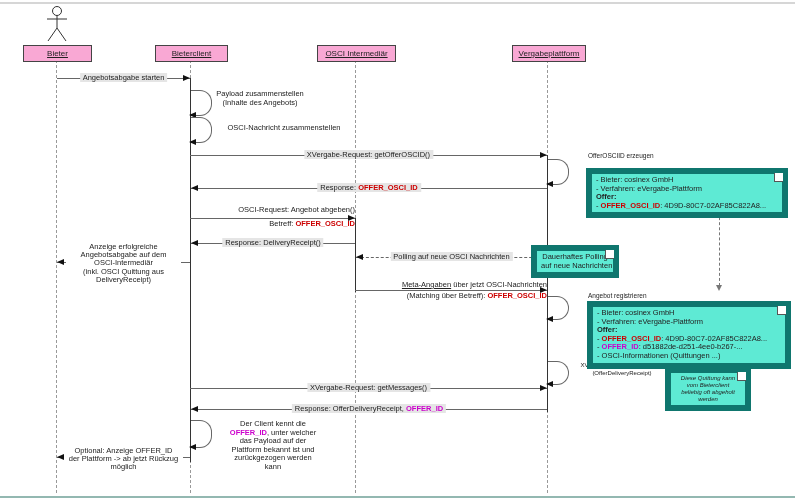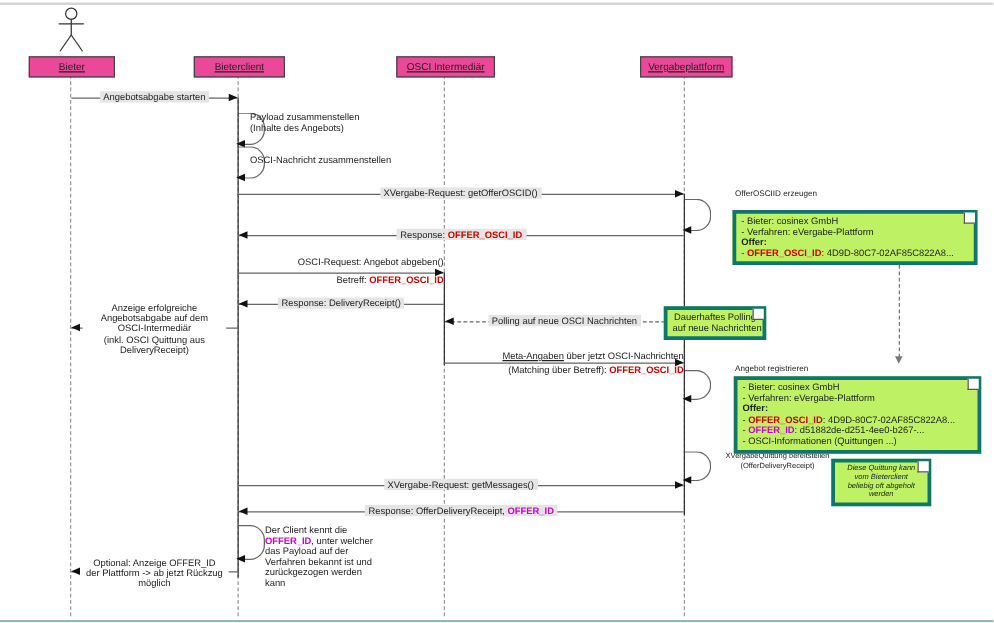"Bieter" .head { background: #ec4899 -> #f9a8d4 }
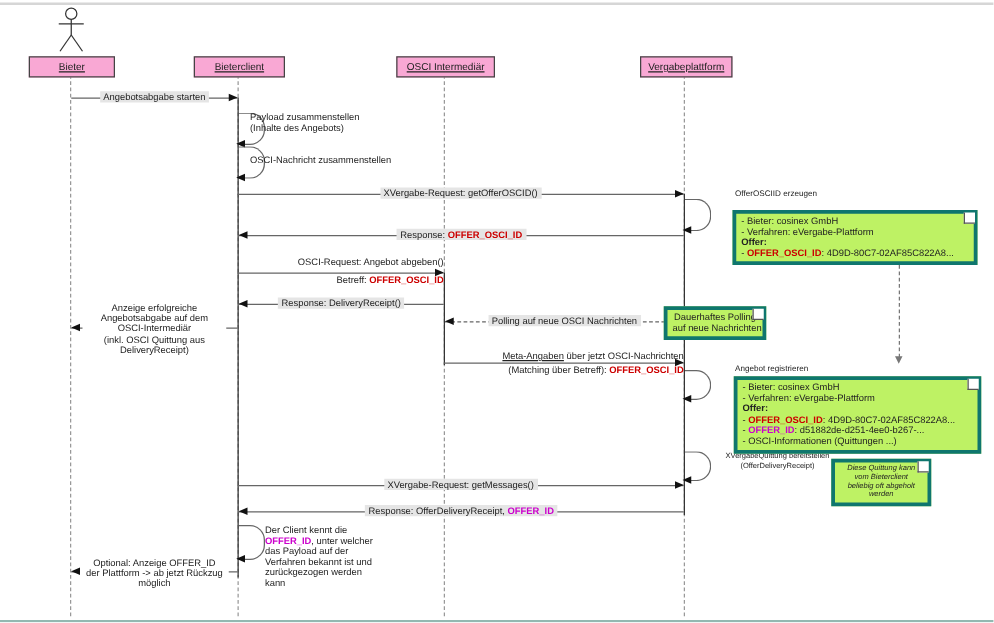"Payload zusammenstellen" .selflabel { text-align: left -> center }
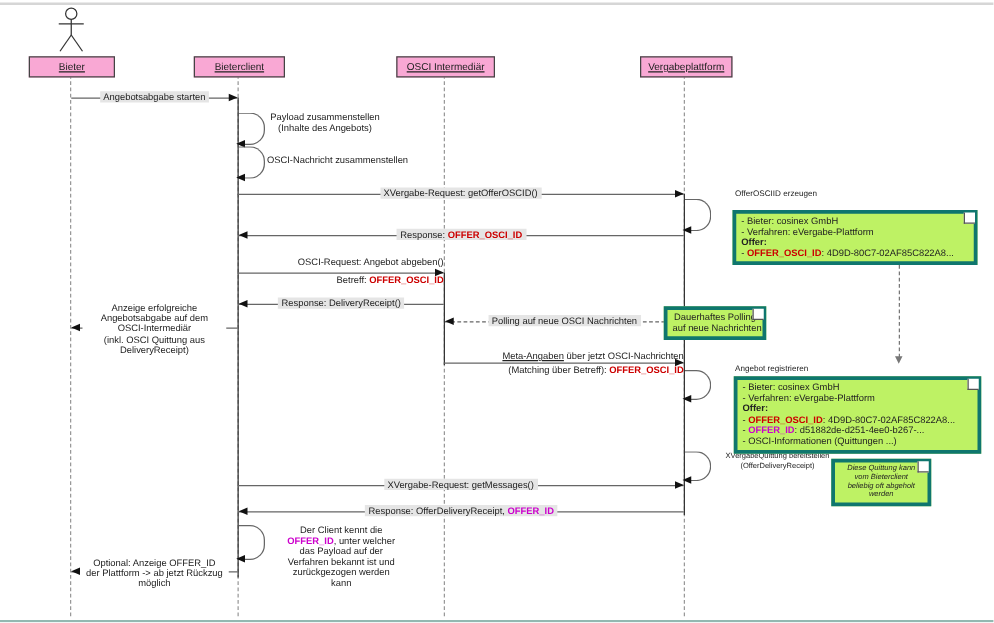"OSCI-Nachricht zusammenstellen" div.selflabel { left: 200px -> 214px }
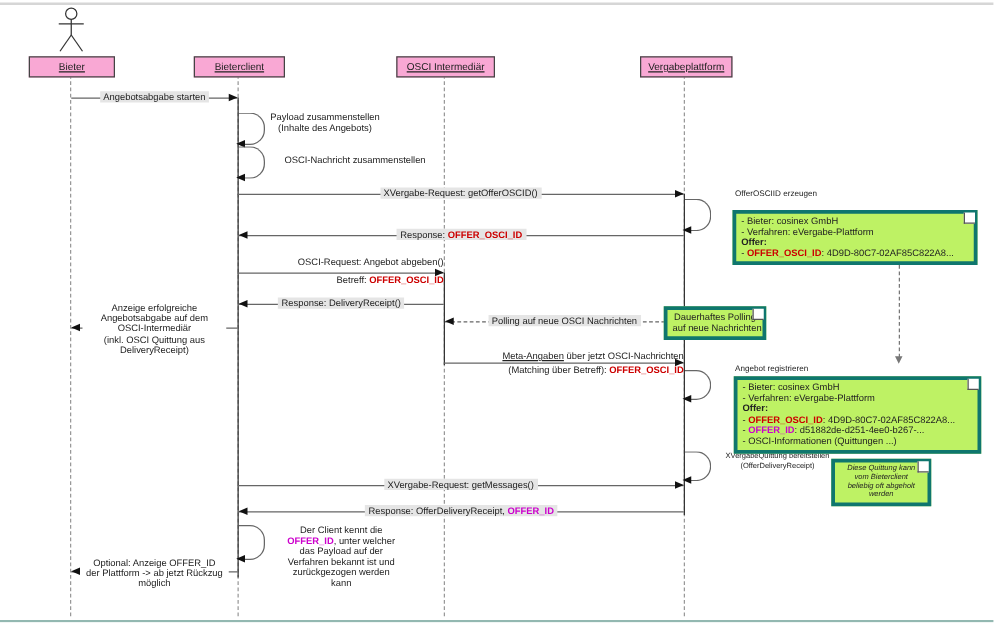"- Bieter: cosinex GmbH" .note { background: #bef264 -> #5eead4; border: 3px solid #0f766e -> 6px solid #0f766e }
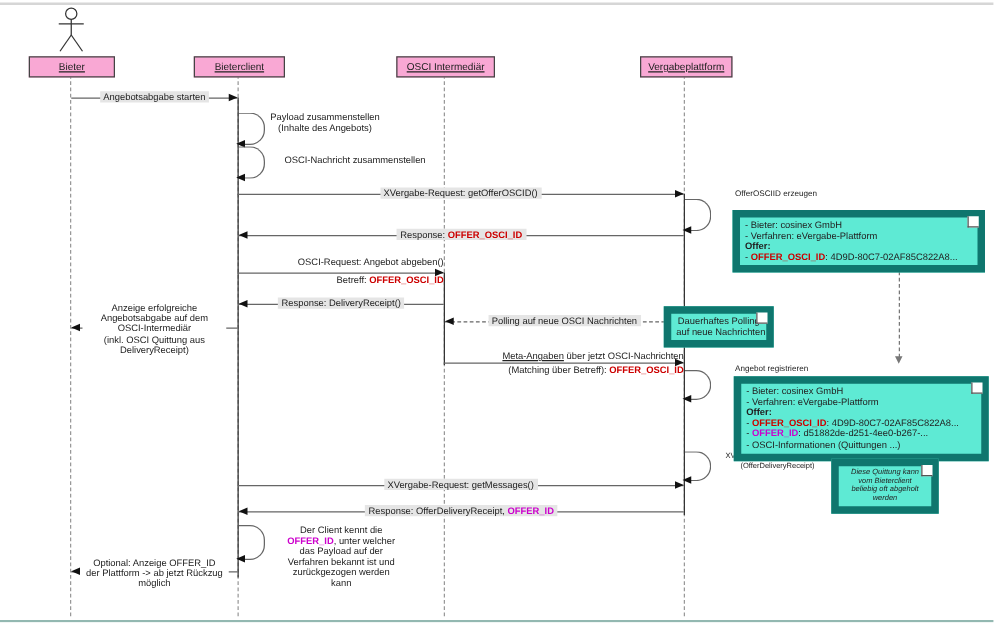"Verfahren bekannt ist und" div { text: Verfahren -> Plattform }
